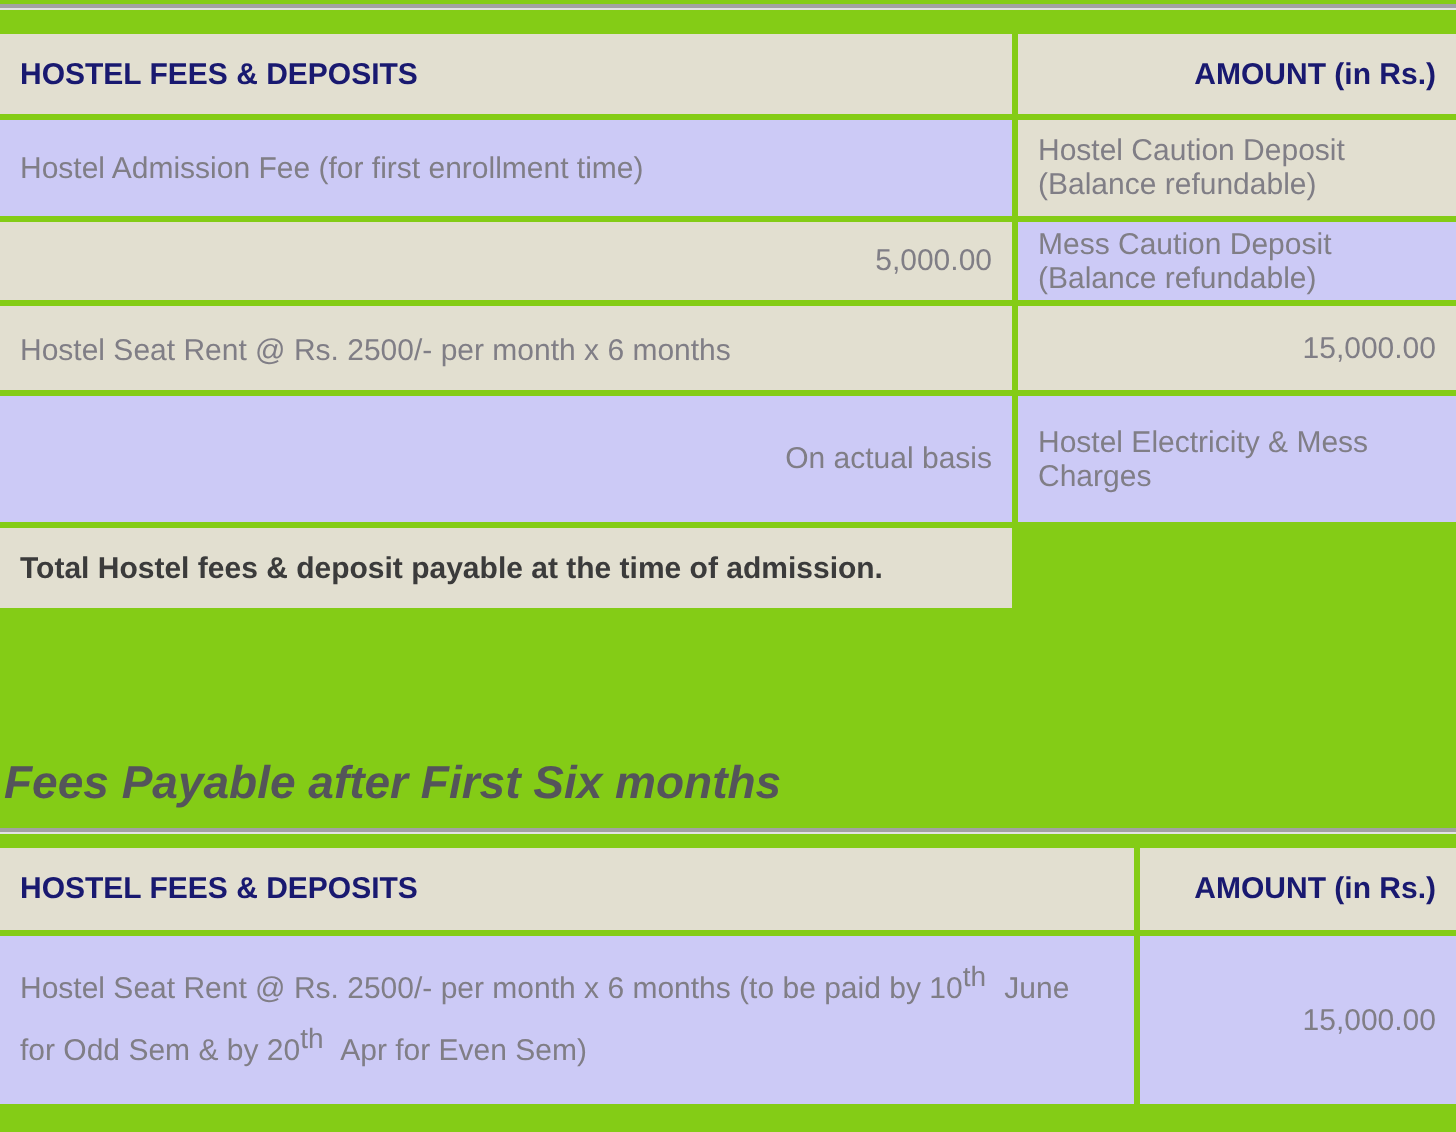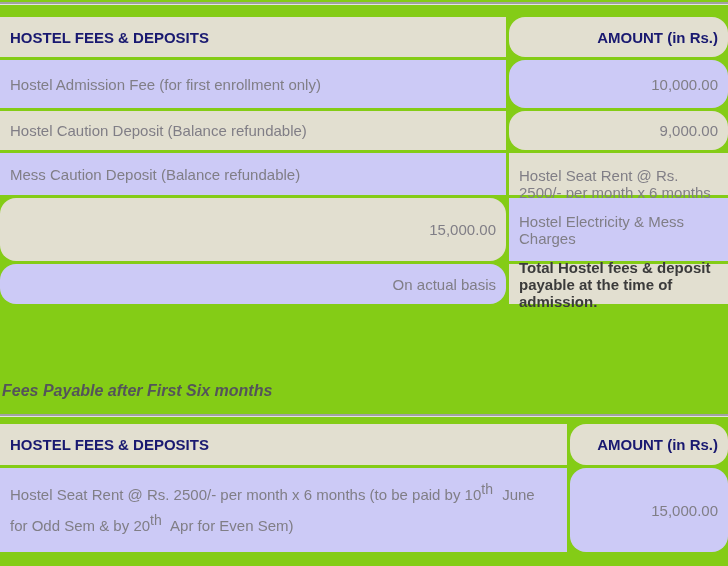"AMOUNT (in Rs.)" .amount-cell { border-radius: 16px -> none }
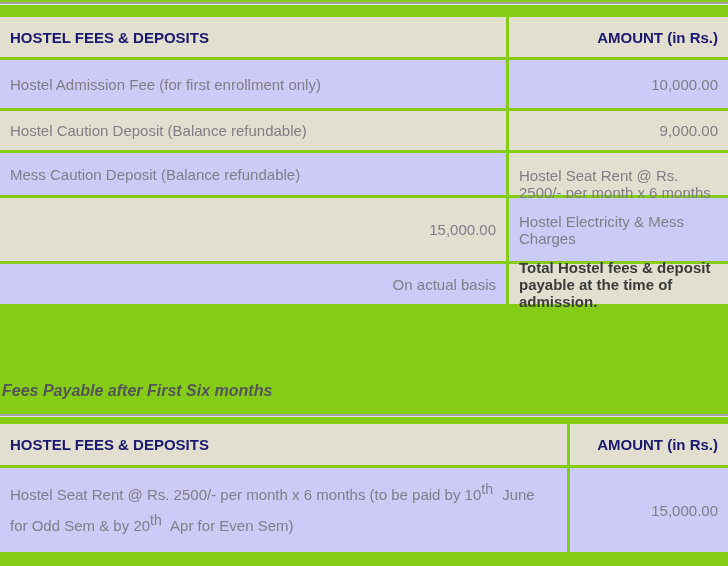"Hostel Admission Fee (for first" div.cell { text: only -> time }
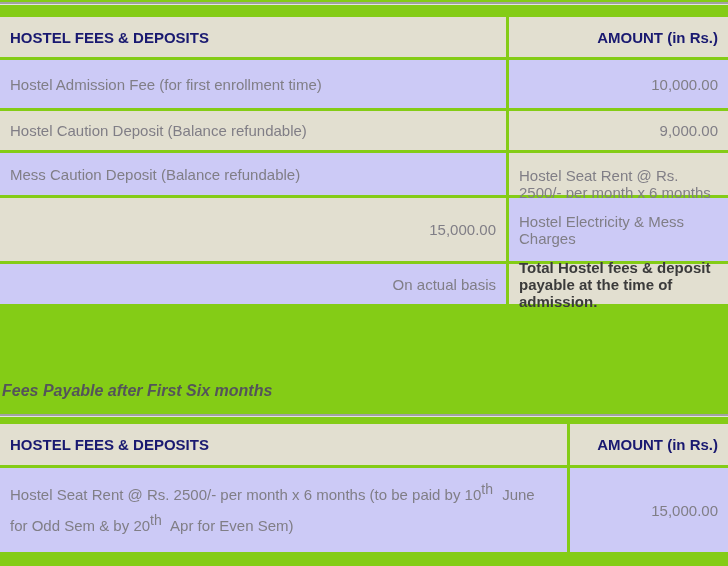"10,000.00" div.cell { html: <div>10,000.00</div> -> none }
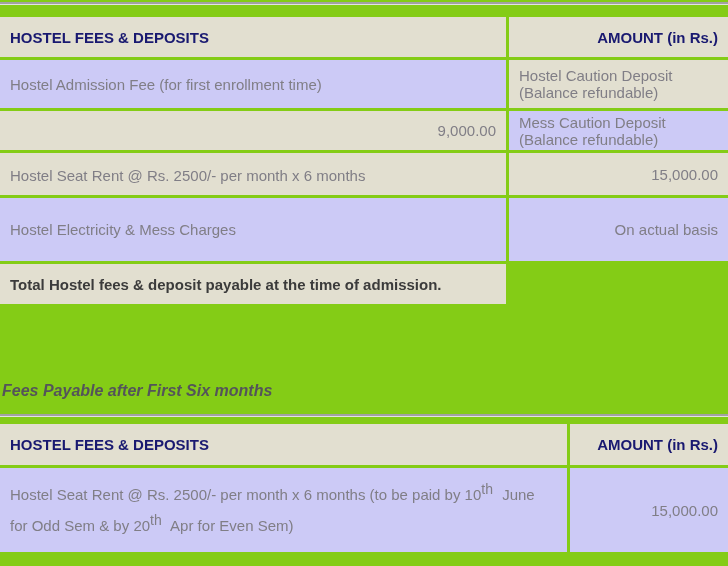"9,000.00" div.cell { text: 9,000.00 -> 5,000.00 }
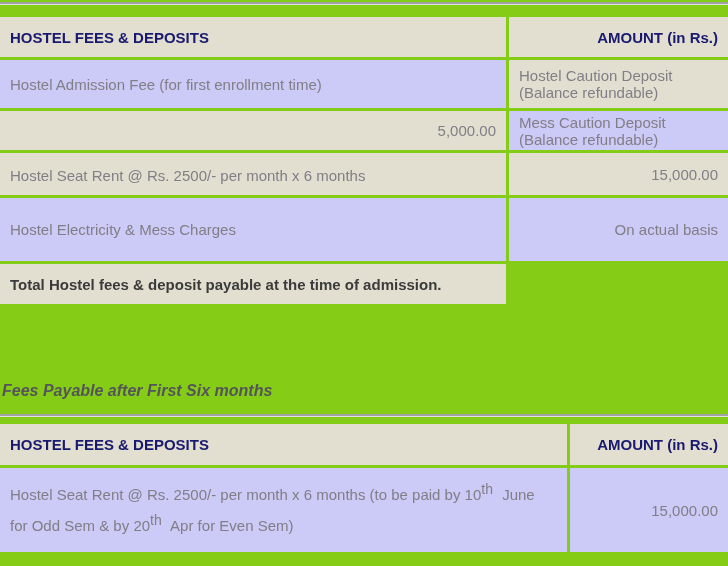"Hostel Electricity & Mess Charges" div.cell { order: before "On actual basis" -> after "On actual basis" }
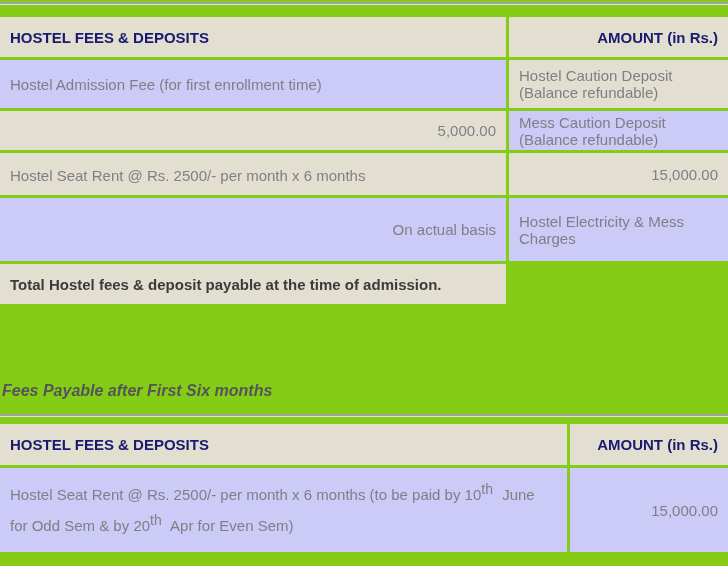"Fees Payable after First Six" .section-heading { font-size: 16px -> 23px }
